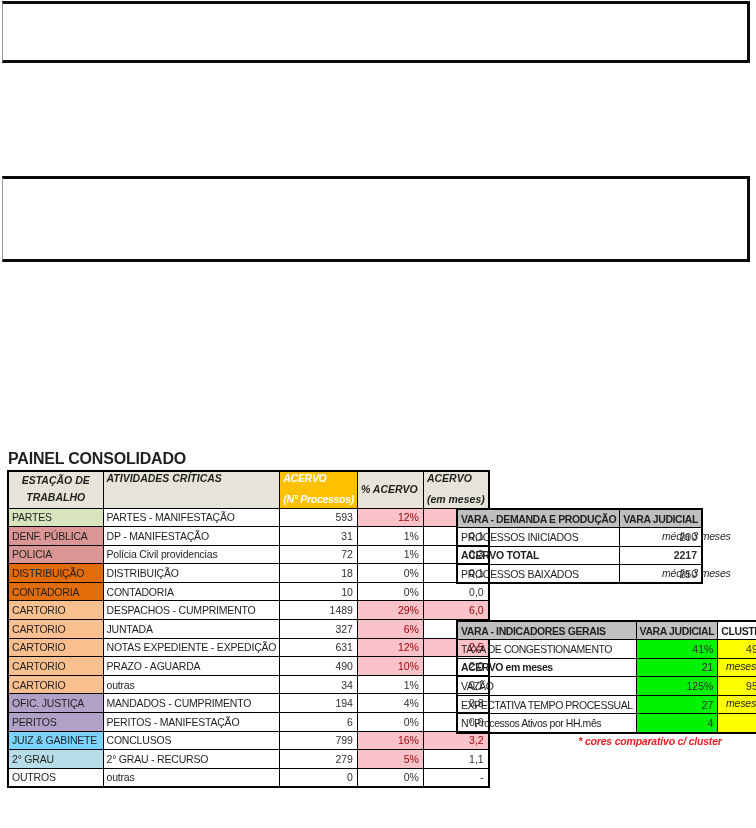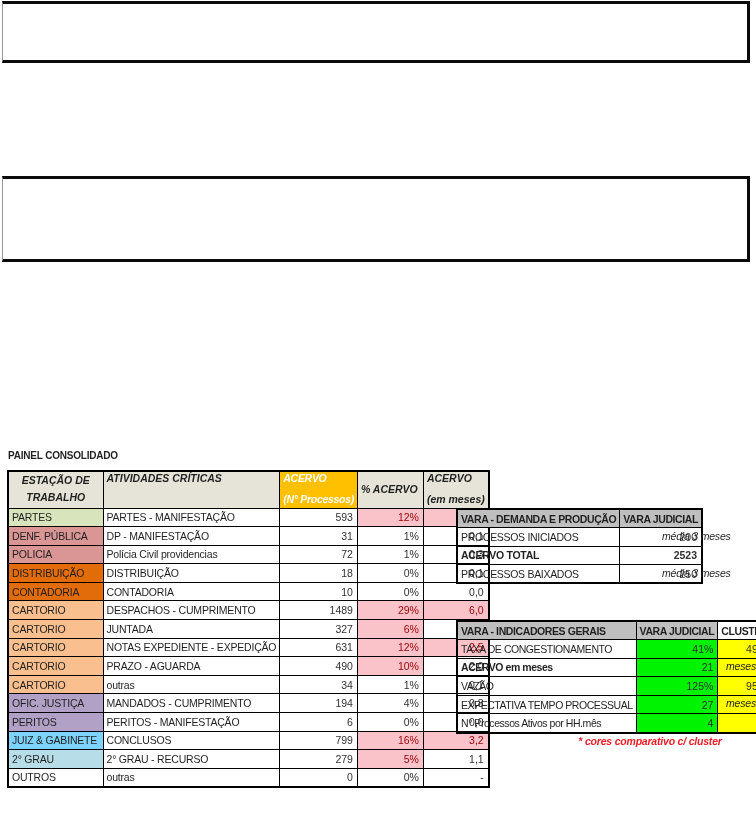"PAINEL CONSOLIDADO" #painel-label { font-size: 10px -> 16px }
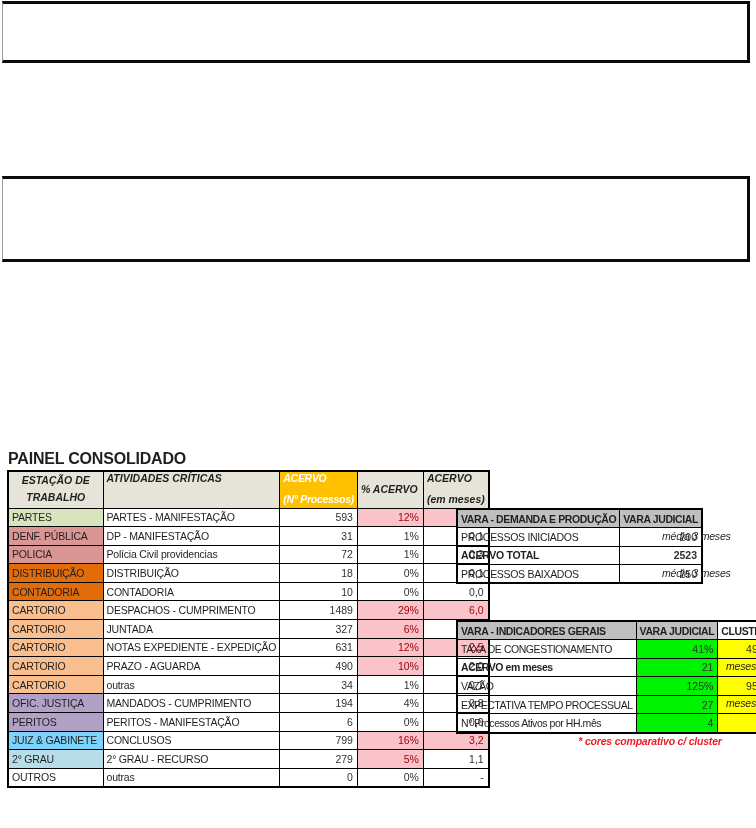"2523" td.num { text: 2523 -> 2217 }
